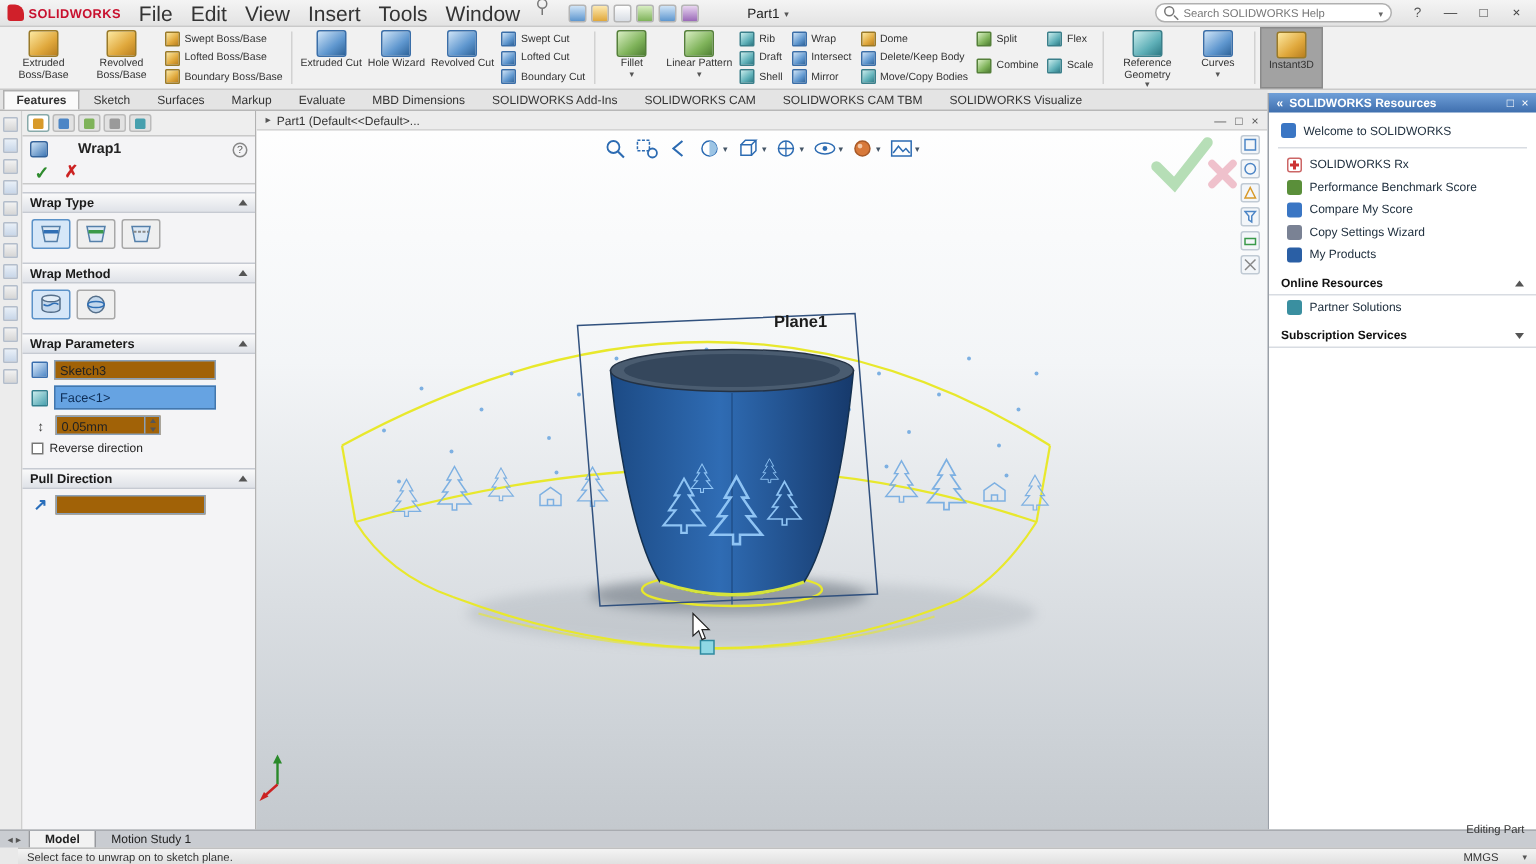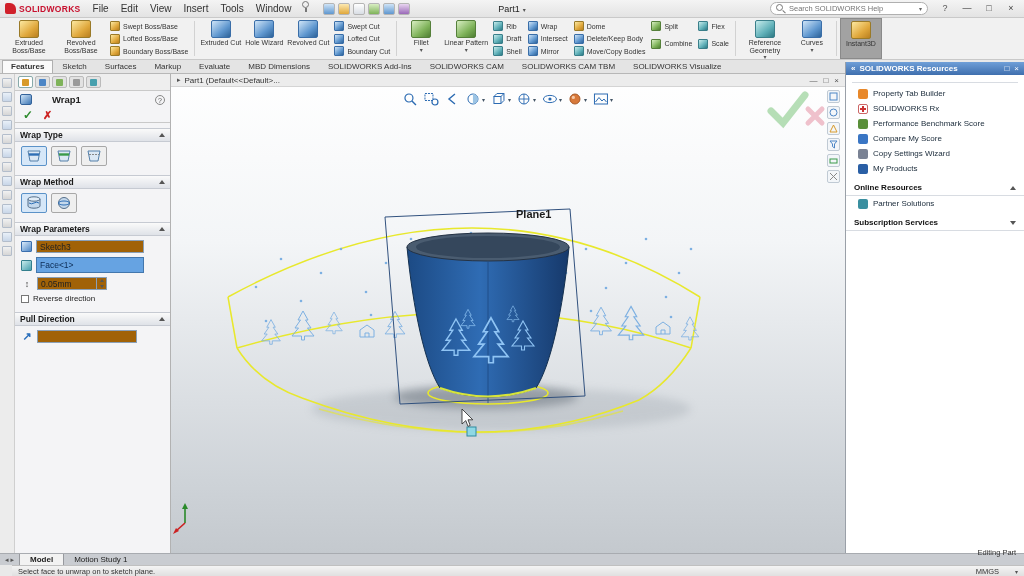"File" .menu { font-size: 10px -> 14px }
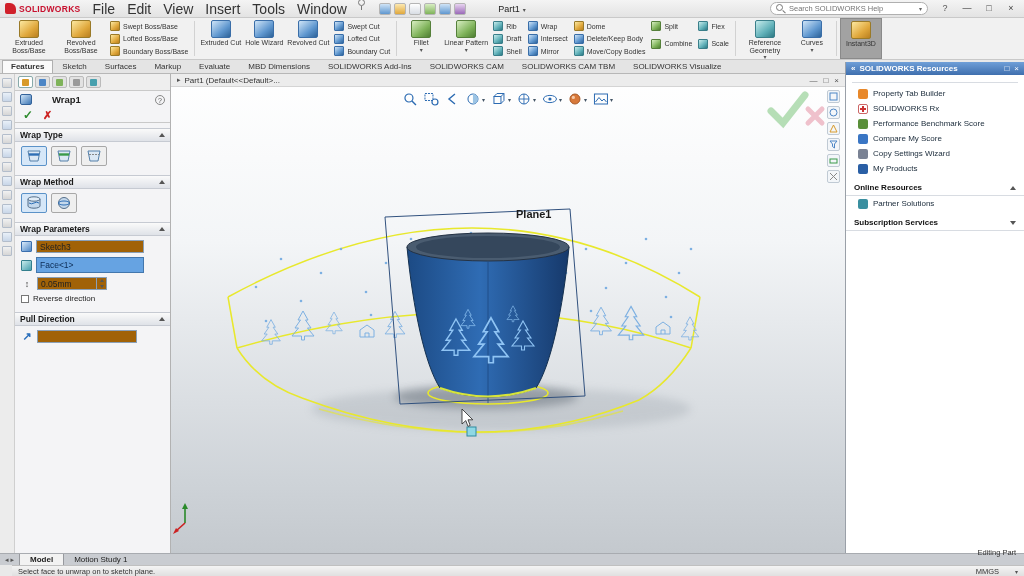"Welcome to SOLIDWORKS" div.tp-row { html: none -> <div> <span></span> <span>Welcome to SOLIDWORKS</span> </div> }
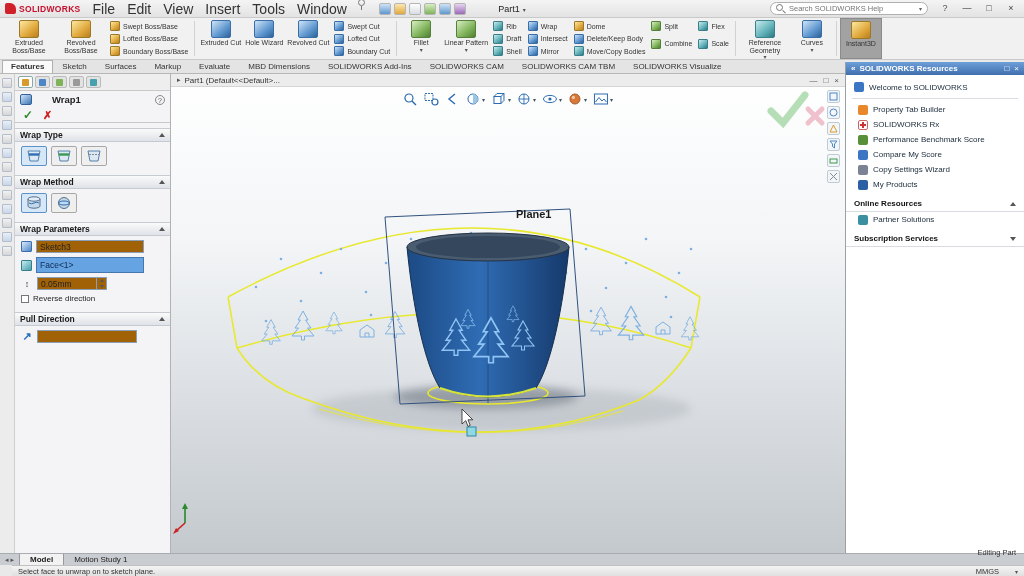"Property Tab Builder" div.tp-item { html: <div> <span></span> <span>Property Tab Builder</span> </div> -> none }
